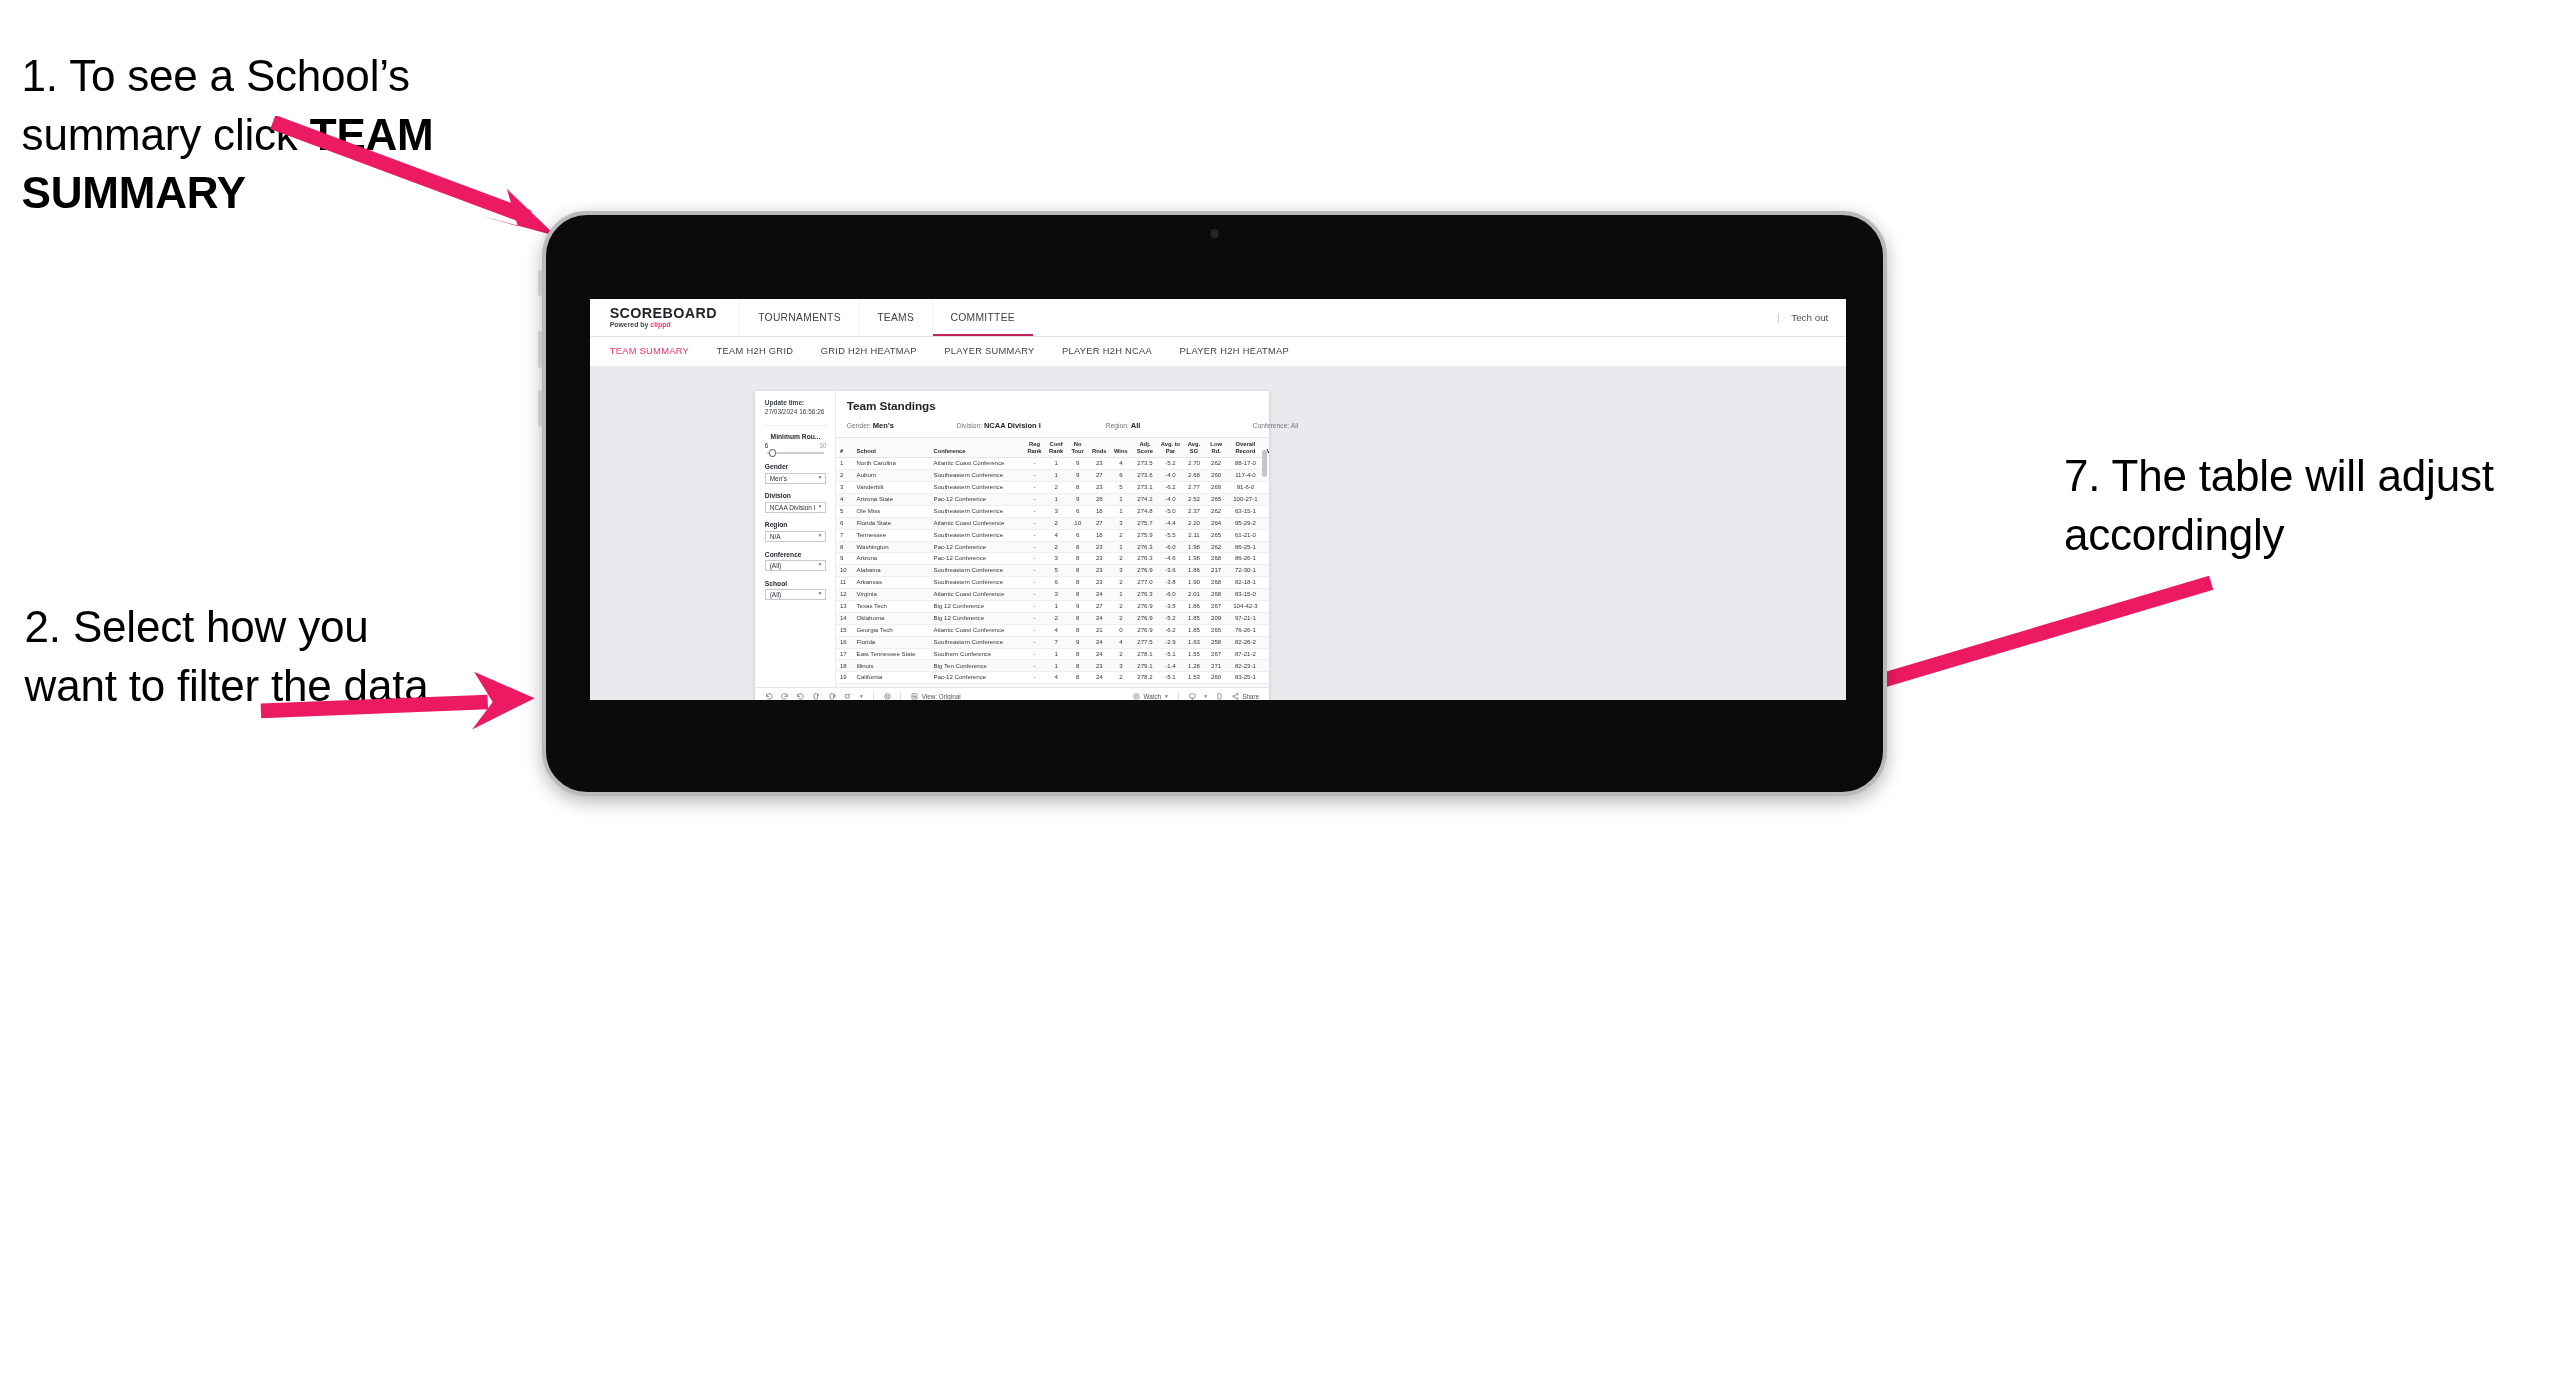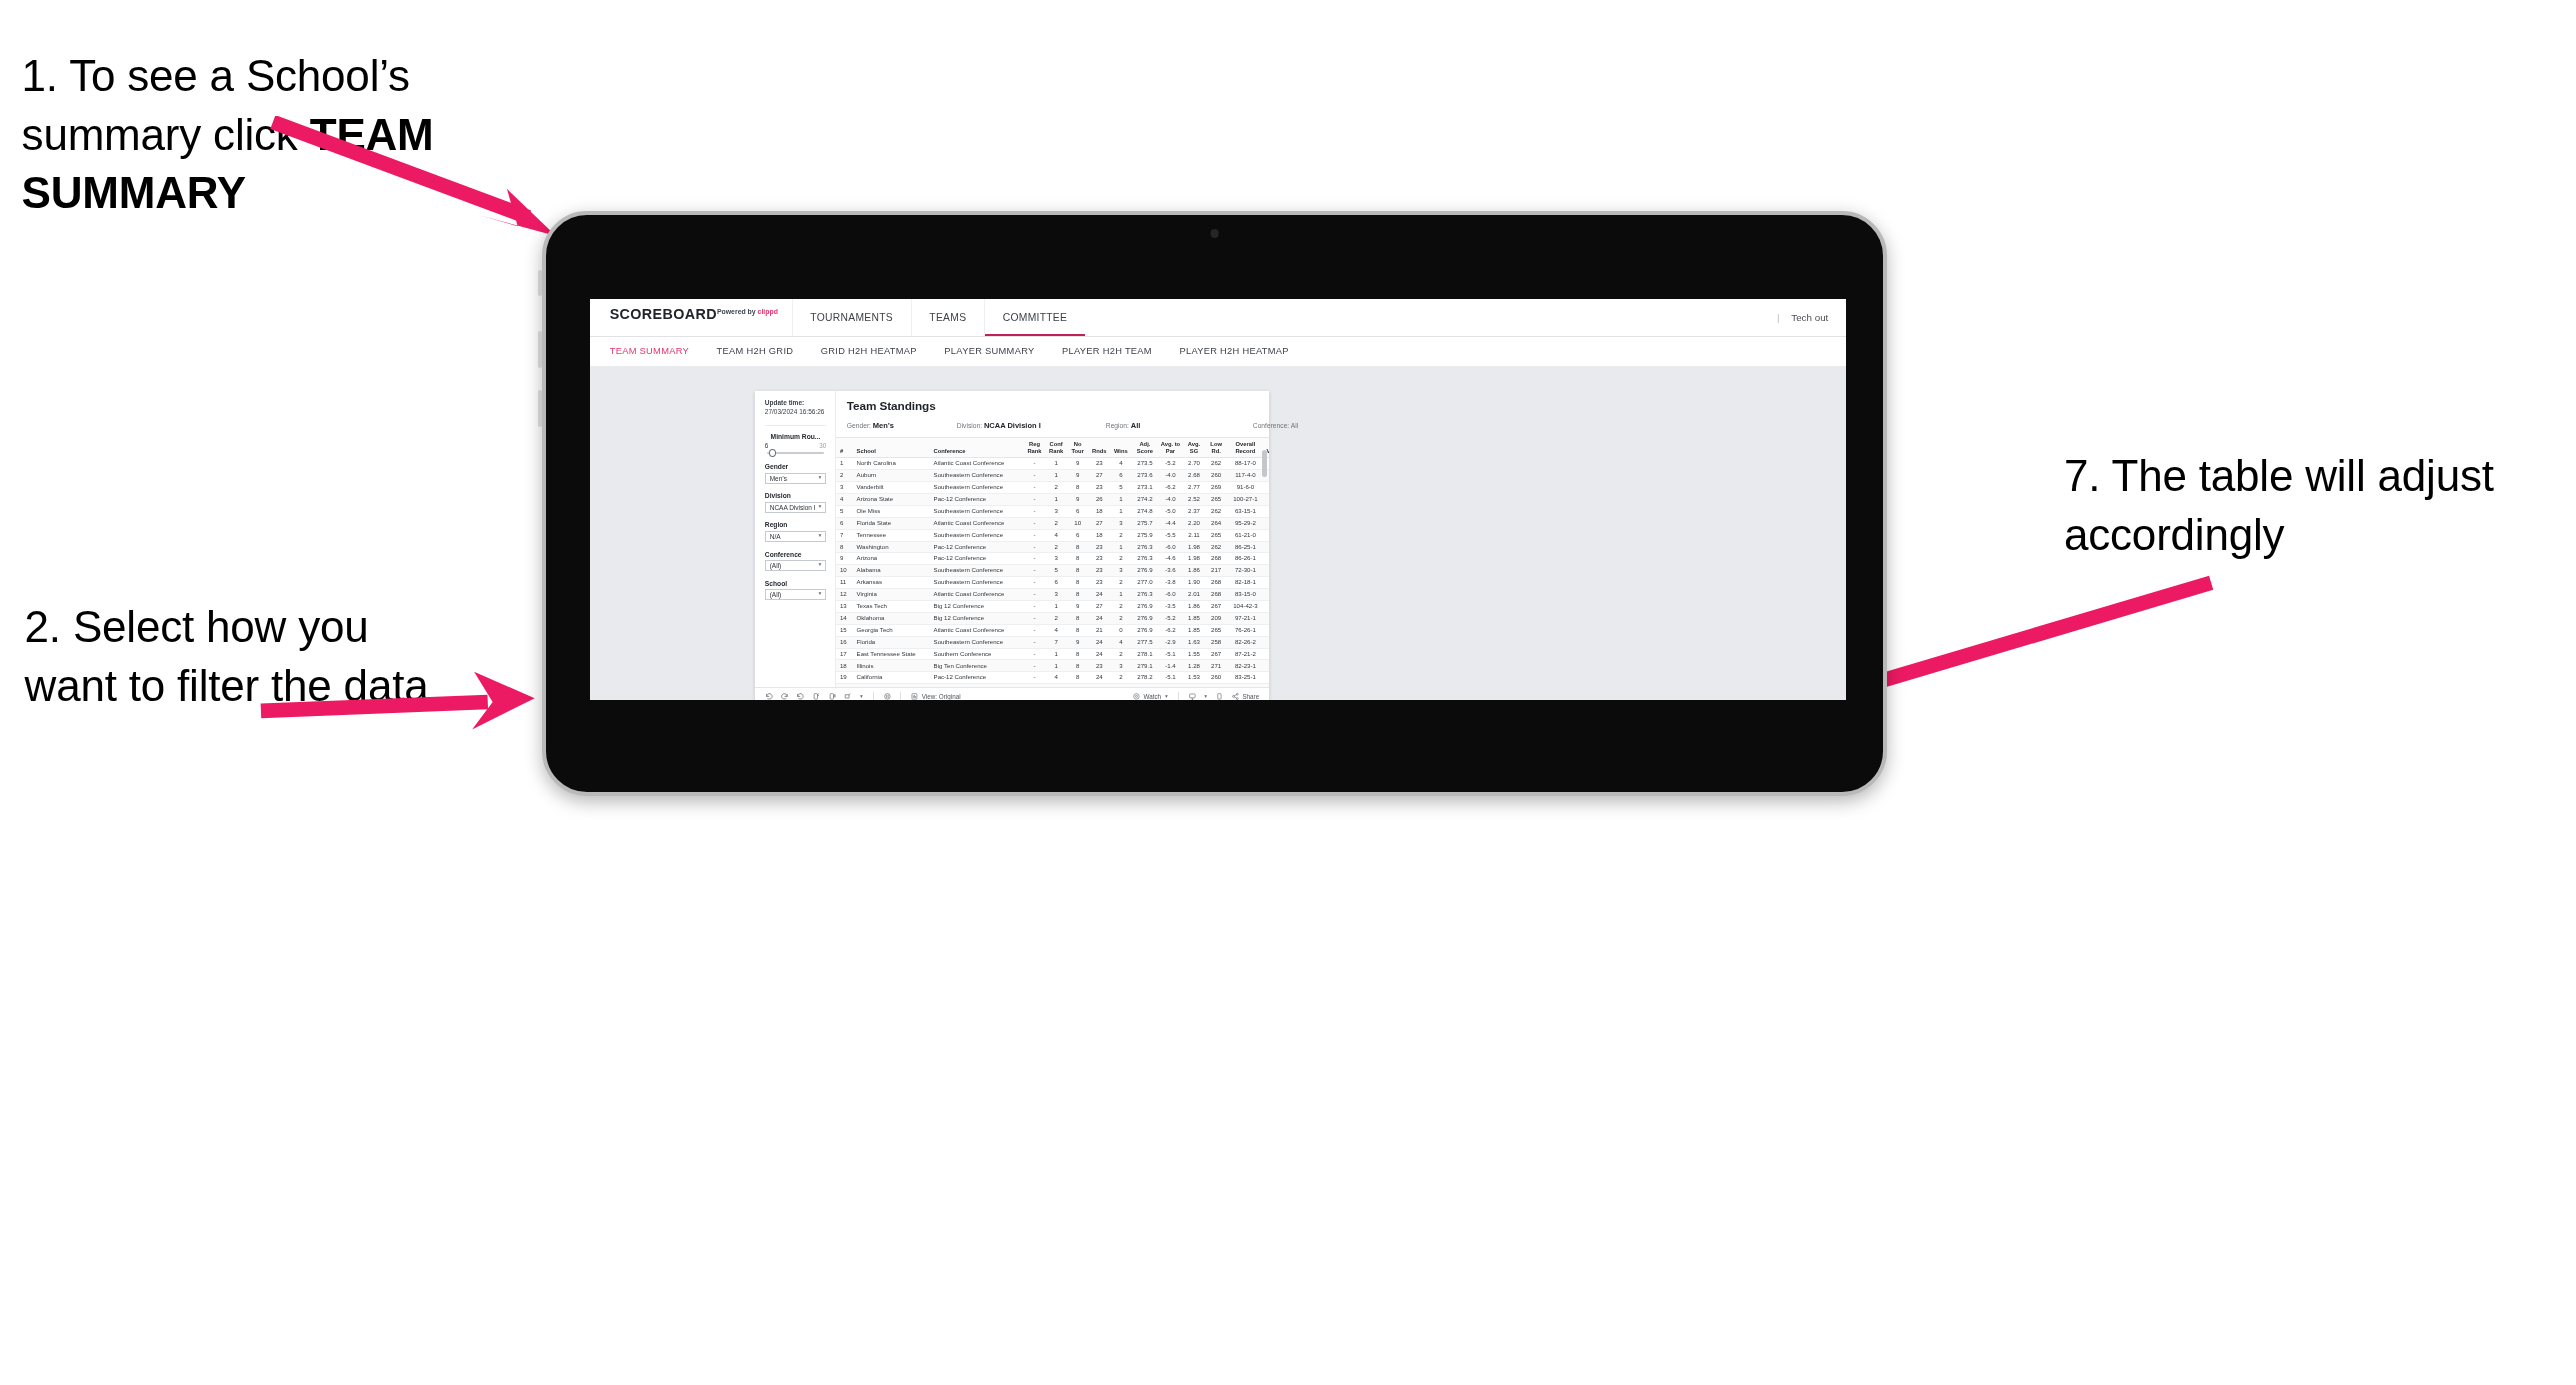"SCOREBOARD" #brand { flex-direction: row -> column; margin-top: 8px -> none }
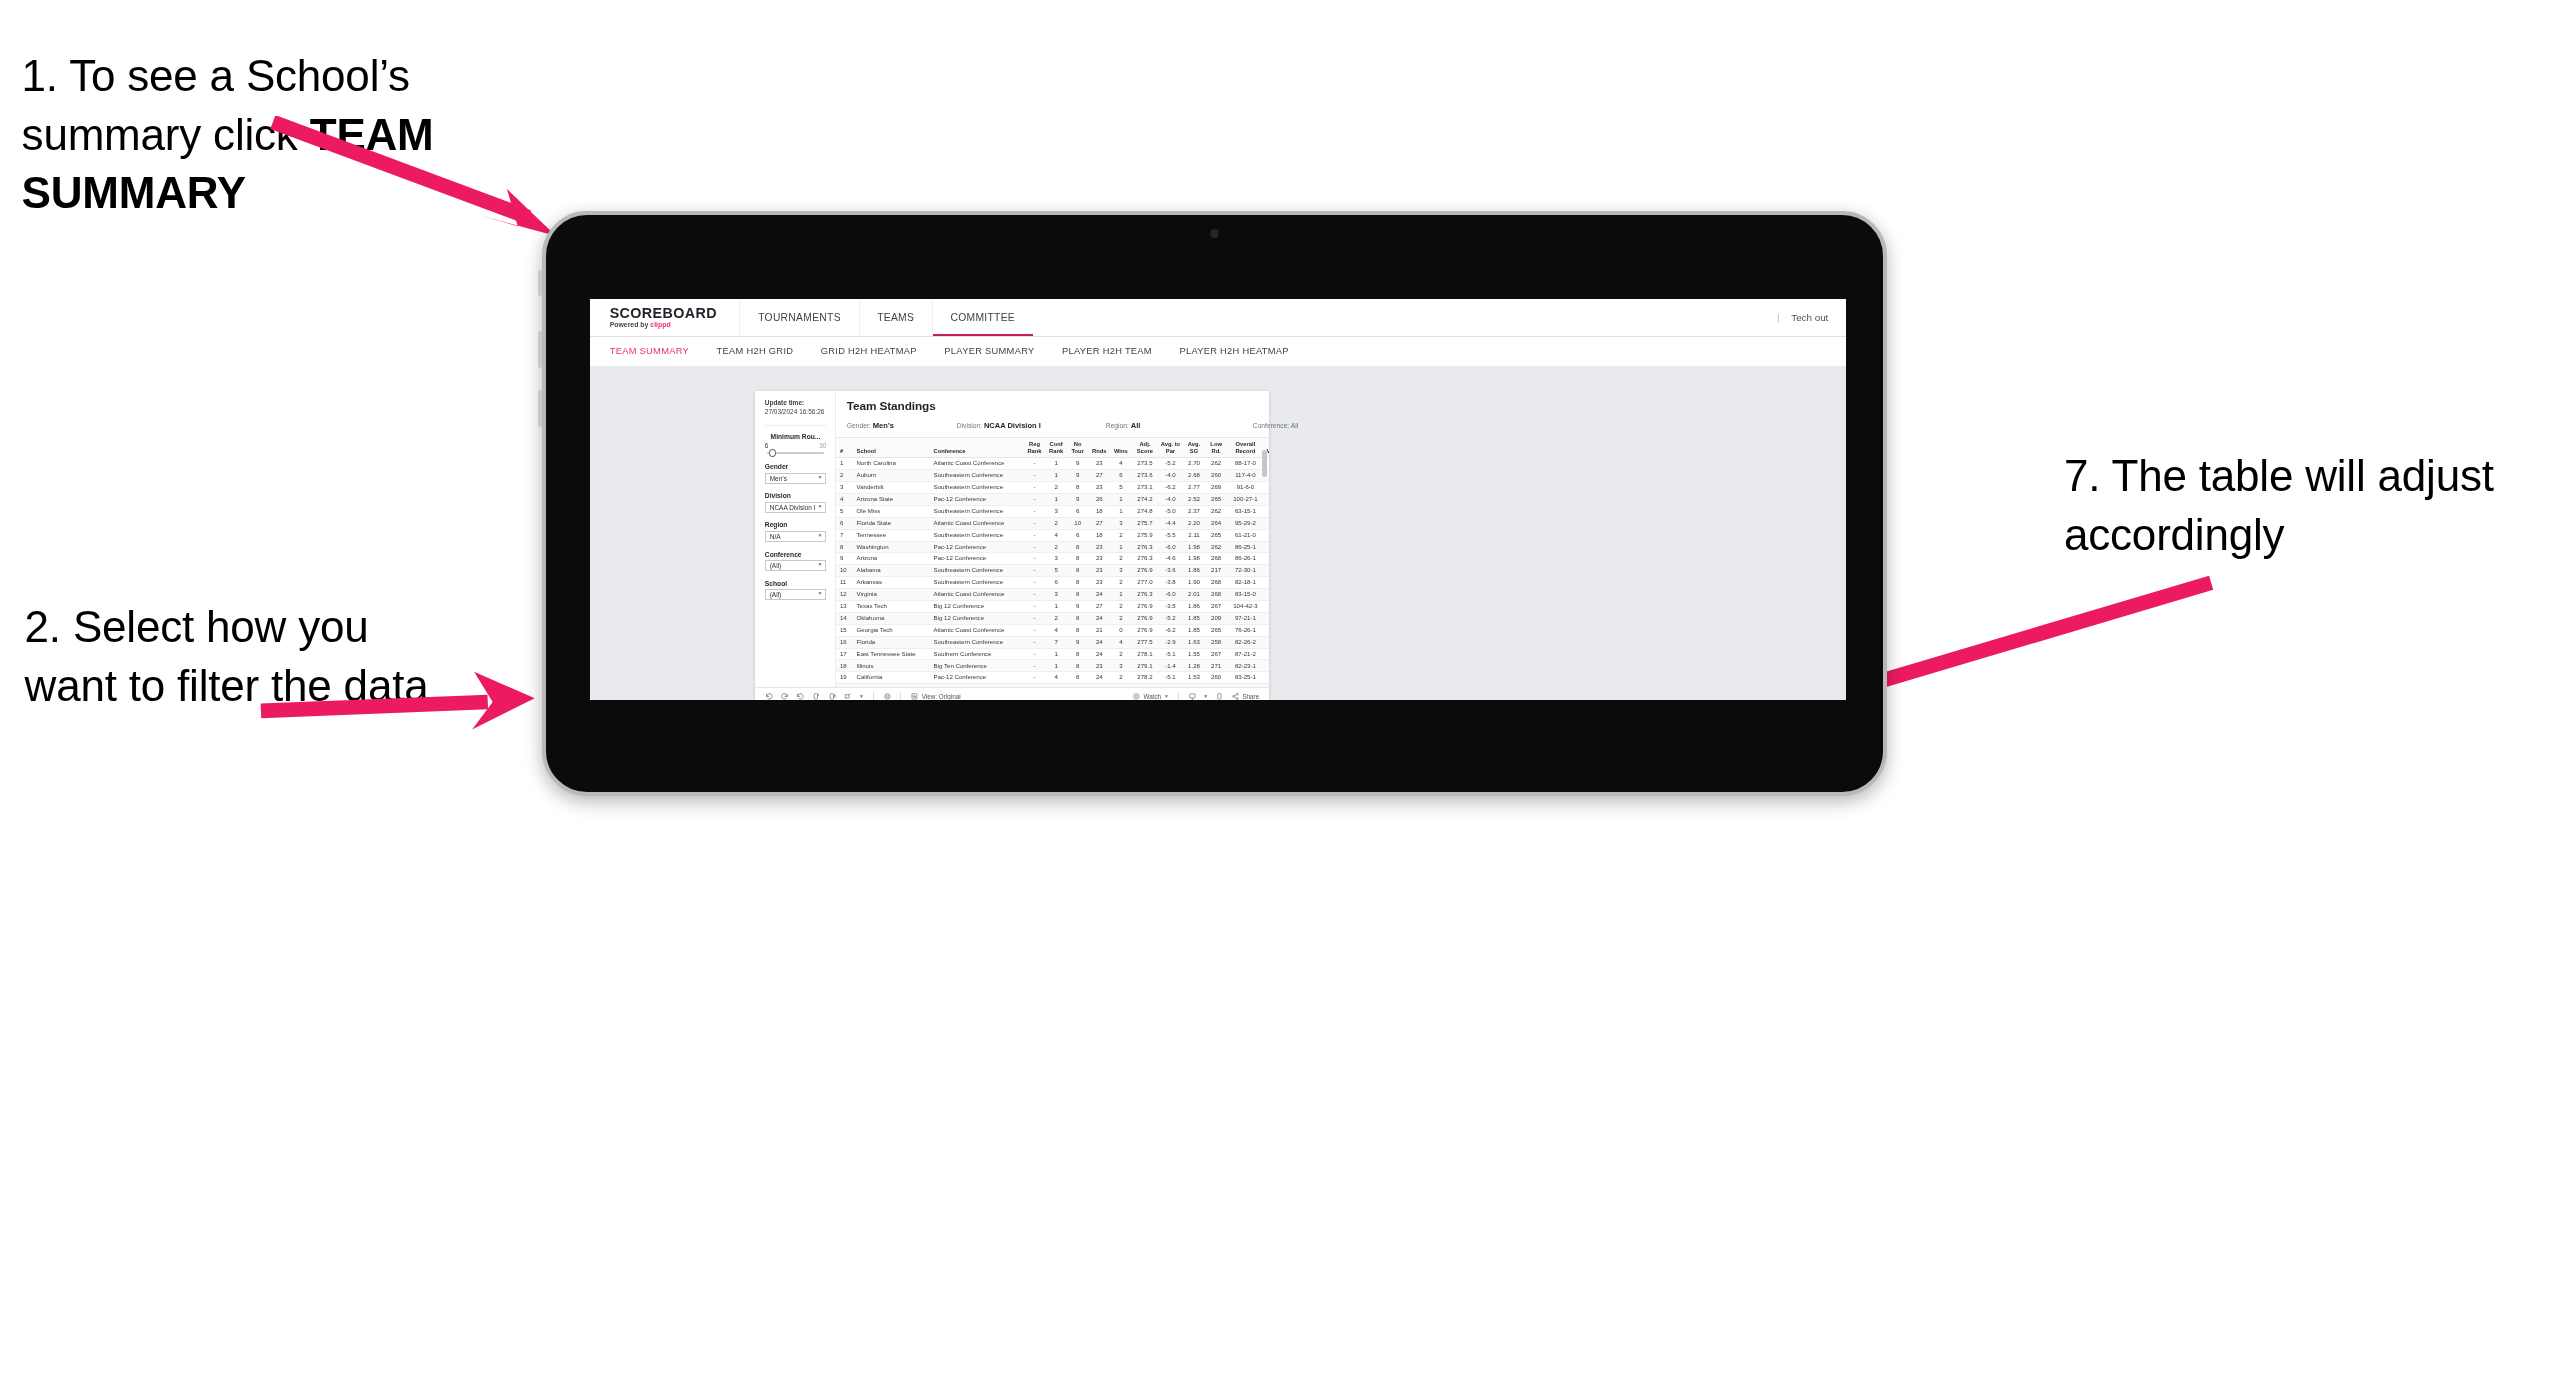"PLAYER H2H TEAM" div.subtab { text: TEAM -> NCAA }
